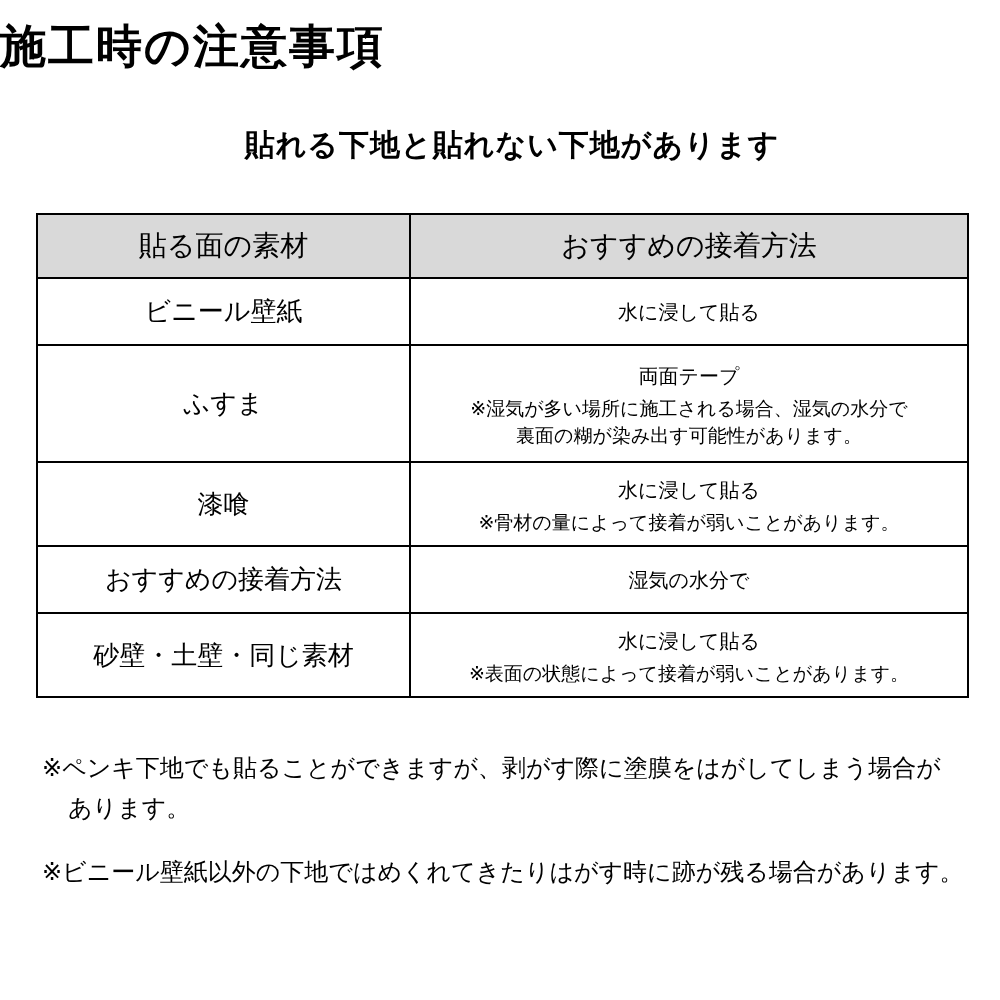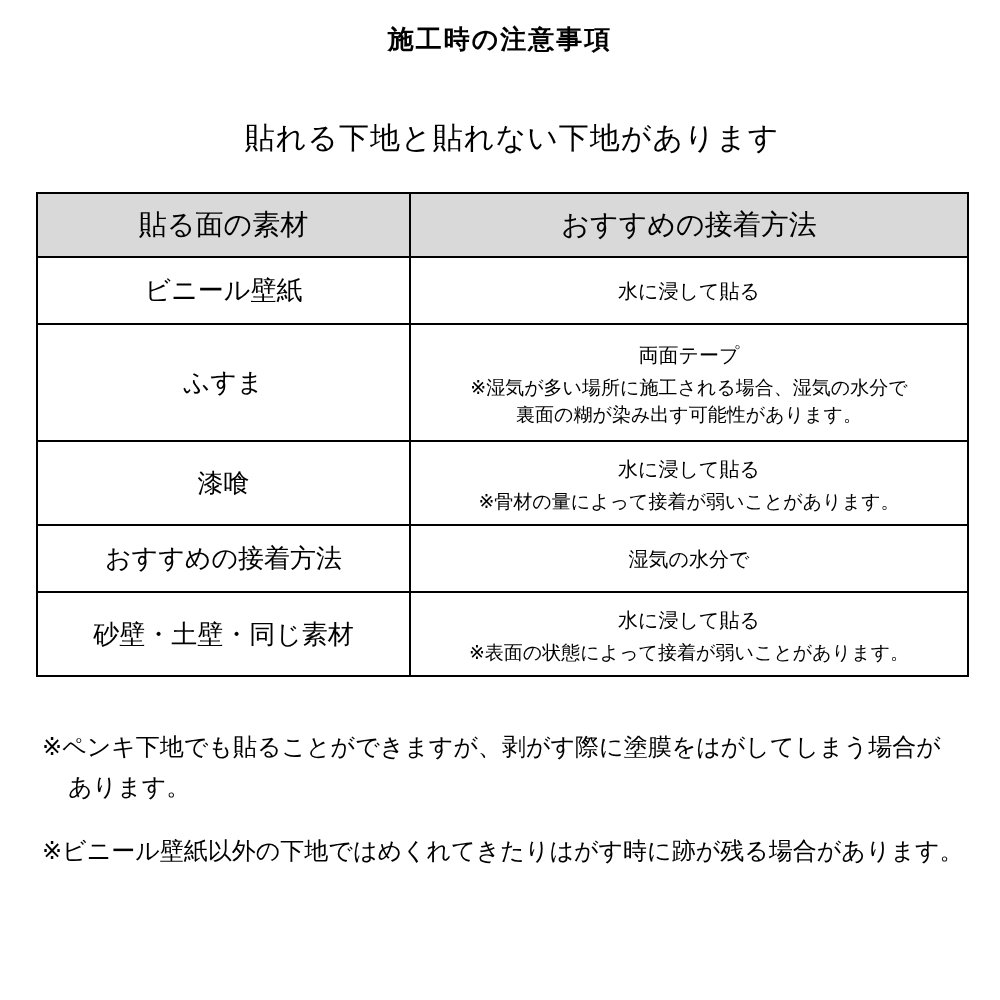"施工時の注意事項" .title { font-size: 26px -> 46px; margin-top: 16px -> 23px; text-align: center -> none }
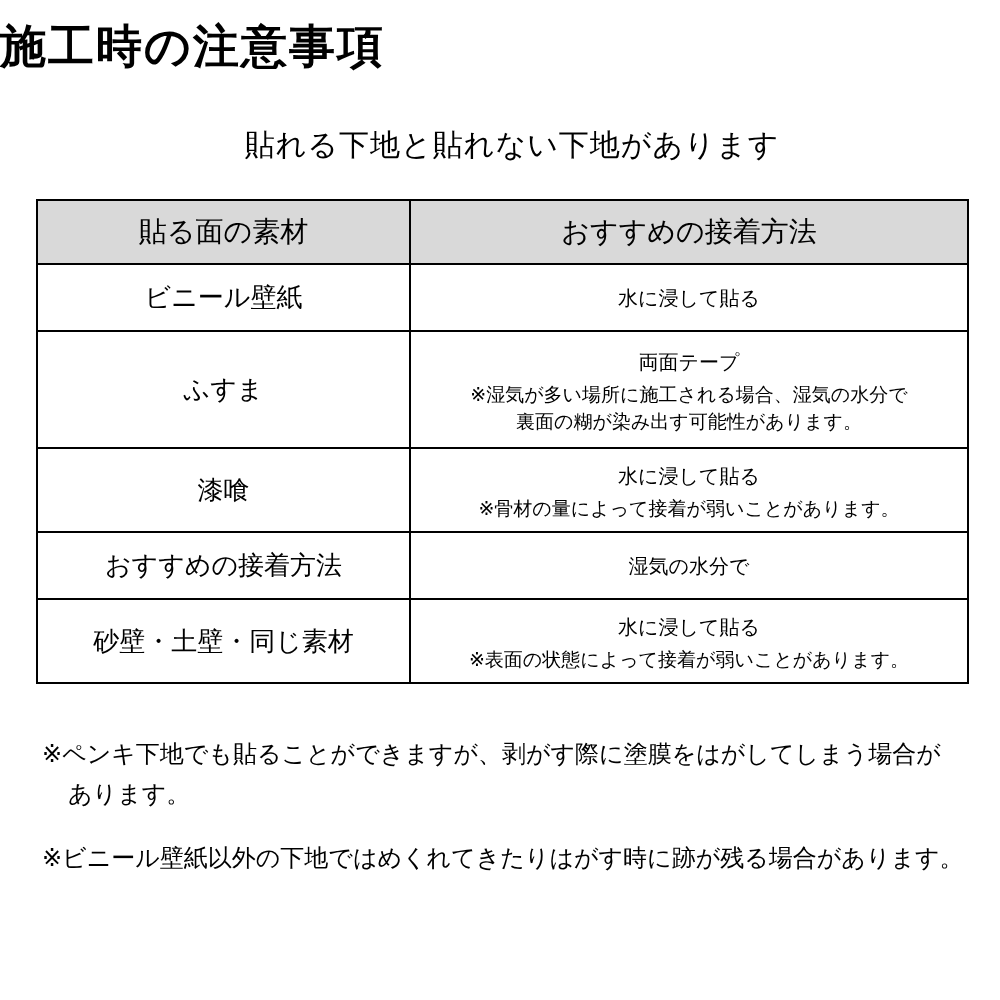"貼れる下地と貼れない下地があります" .subtitle { font-weight: normal -> bold }
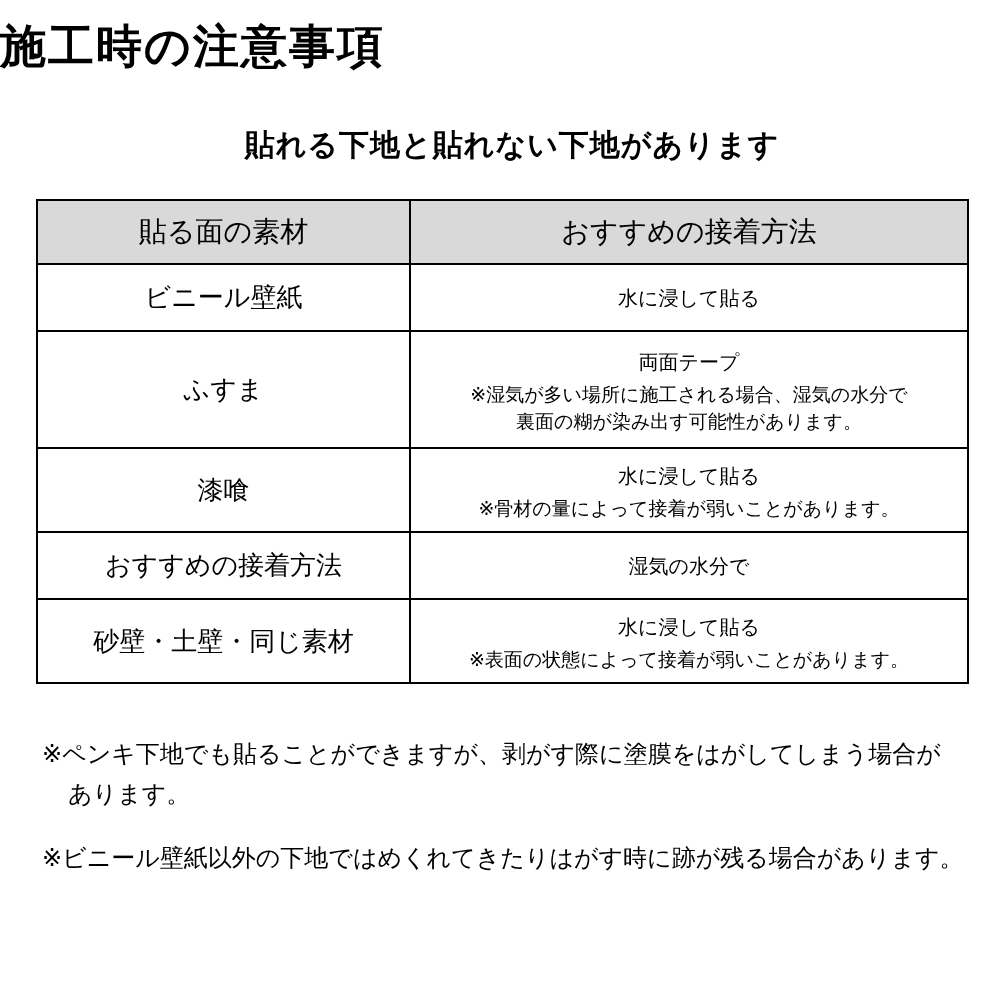"貼る面の素材" table.adhesion-table { margin: 36px 0 0 36px -> 50px 0 0 36px }
